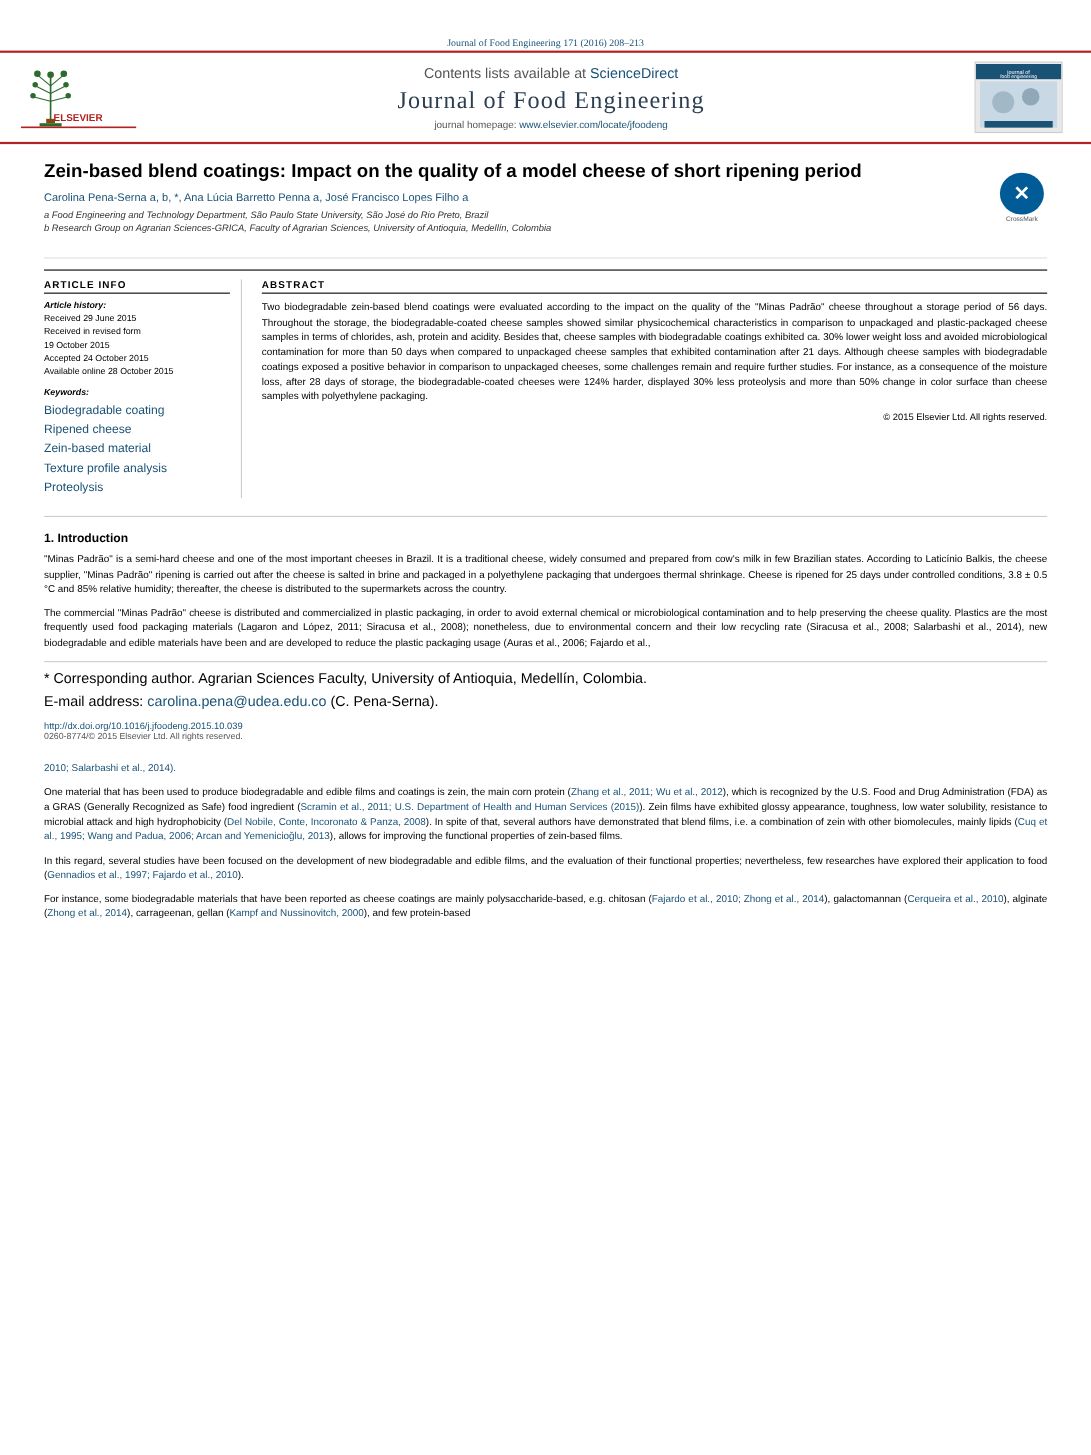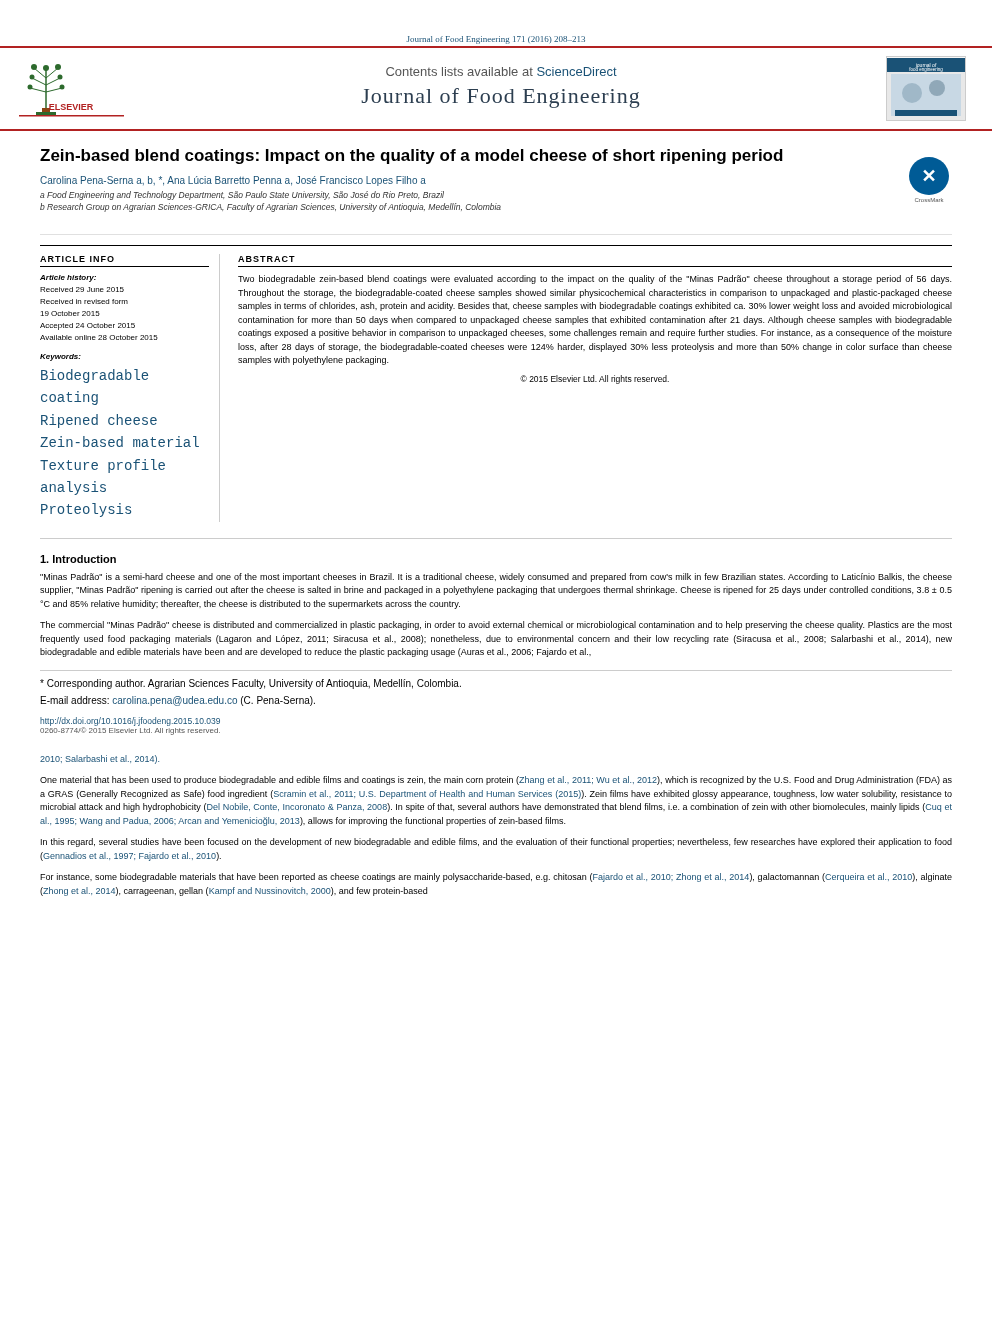"journal homepage:" div.journal-homepage { html: none -> <div> <span>journal homepage:</span> <span>www.elsevier.com/locate/jfoodeng</span> </div> }
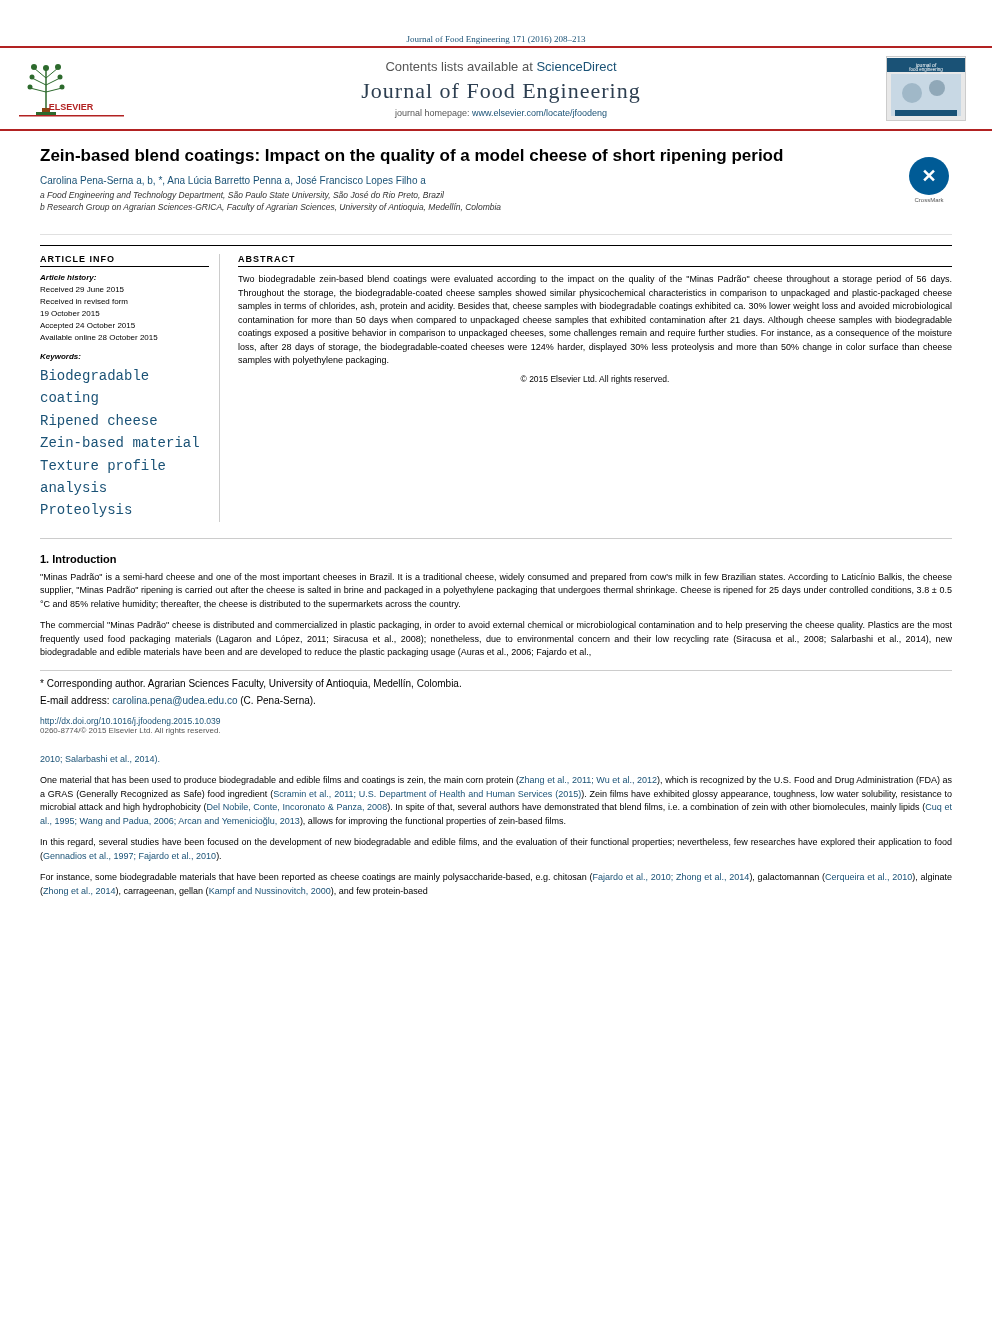"Biodegradable coating" .keyword-item { font-family: Liberation Mono, monospace -> Liberation Sans, sans-serif; font-size: 14px -> 11px }
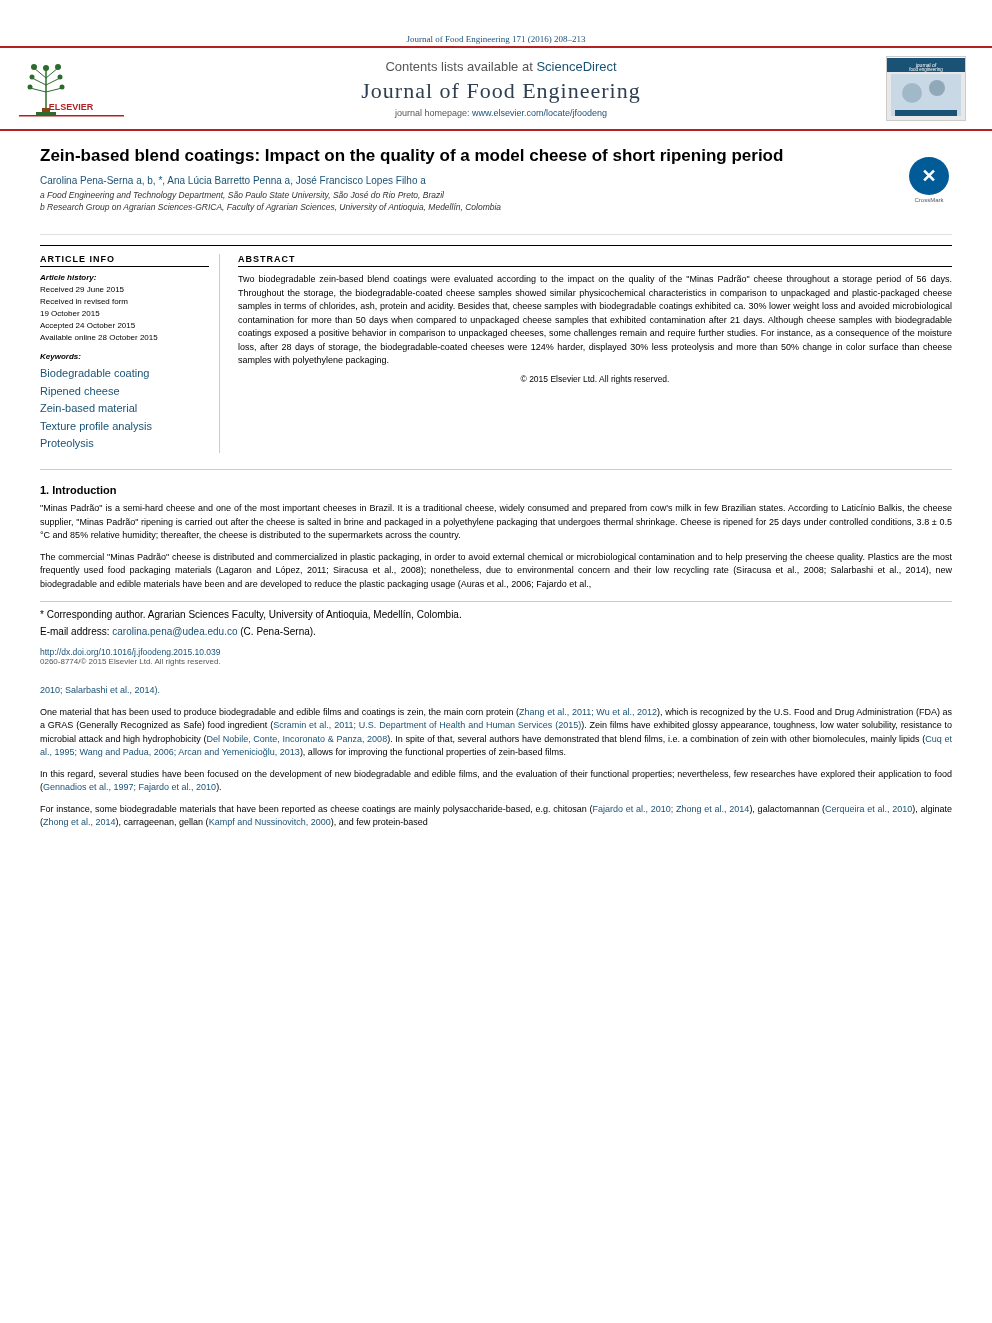"© 2015 Elsevier Ltd. All" .copyright-line { text-align: center -> right }
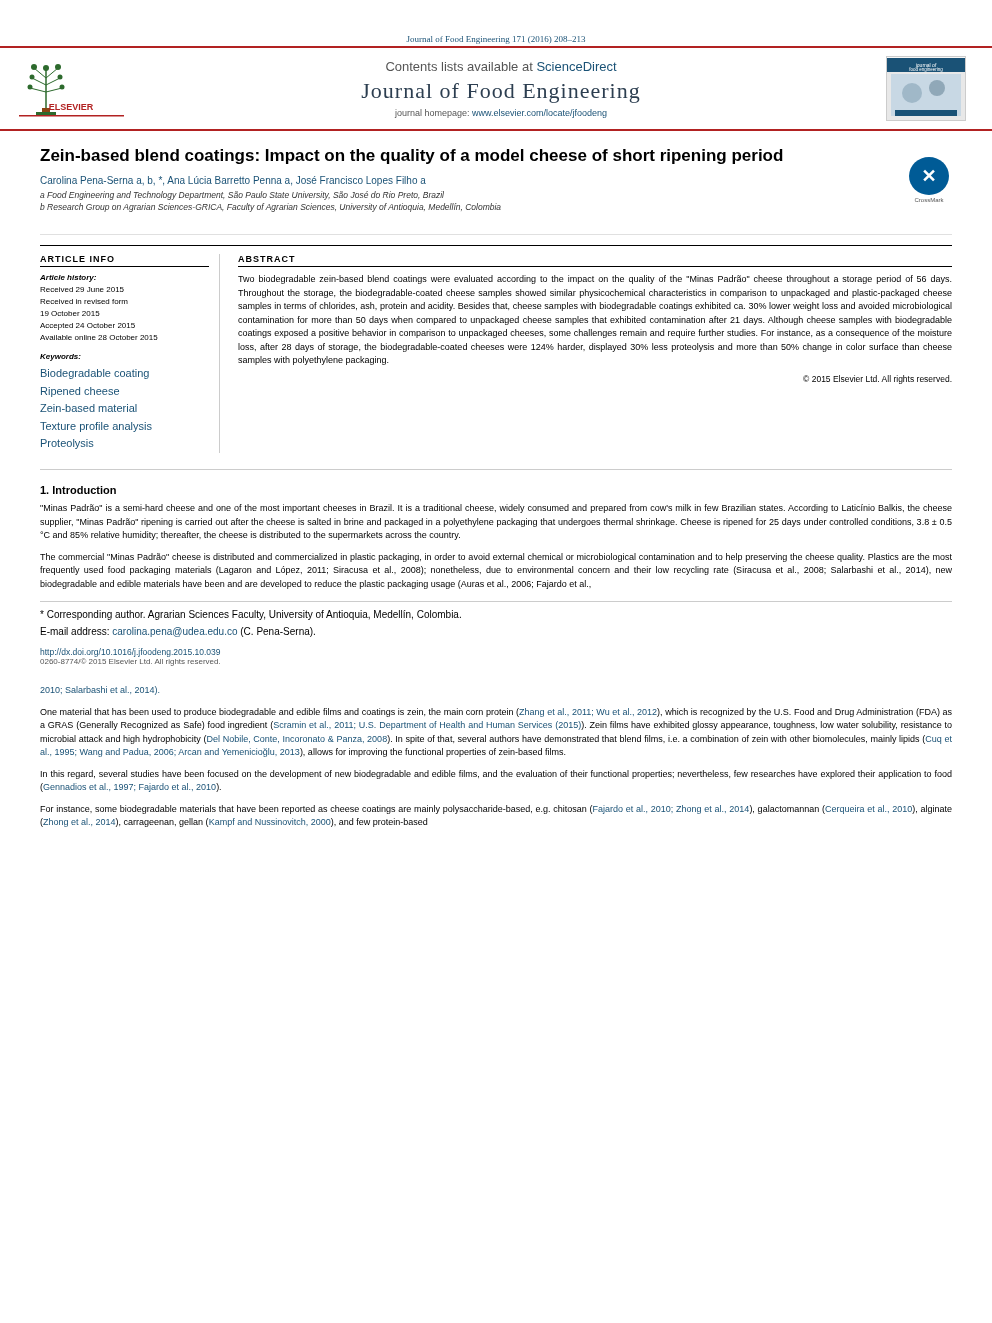"* Corresponding author. Agrarian" .footnote { font-size: 10px -> 13px }
